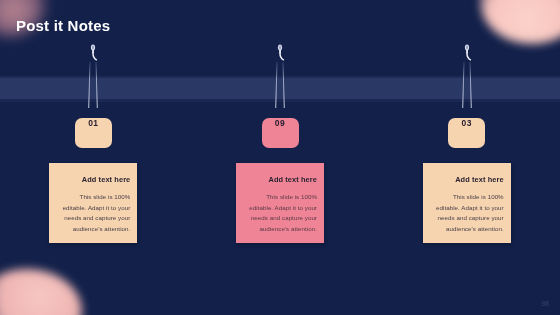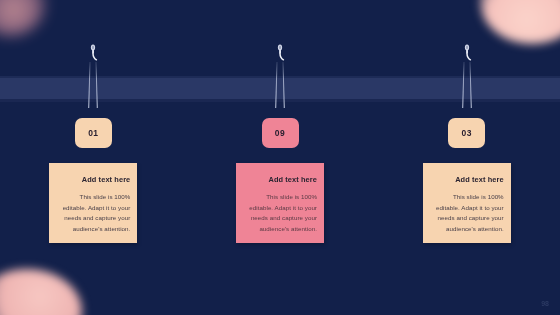"Post it Notes" div.title { html: none -> <div>Post it Notes</div> }
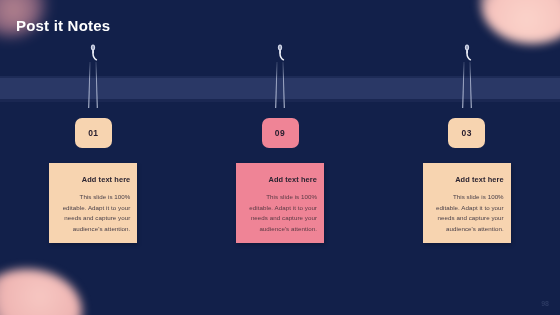"01" .badge { align-items: center -> none }
